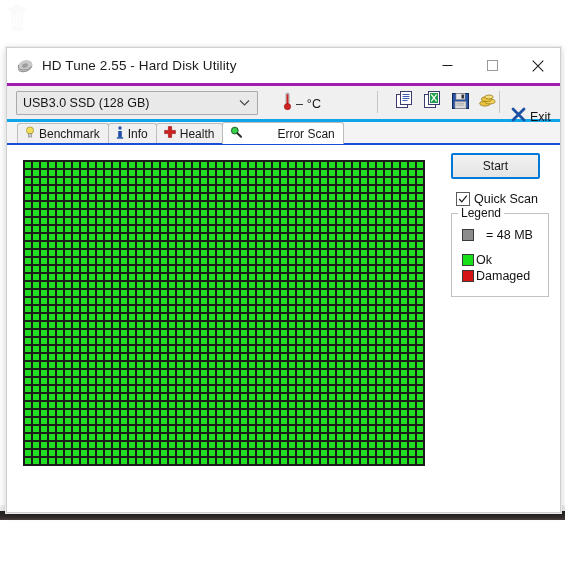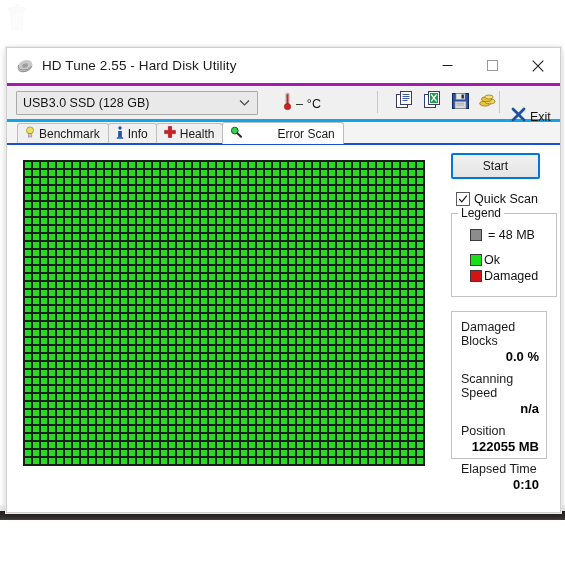"Legend" #legend-box { padding-left: 8px -> none }
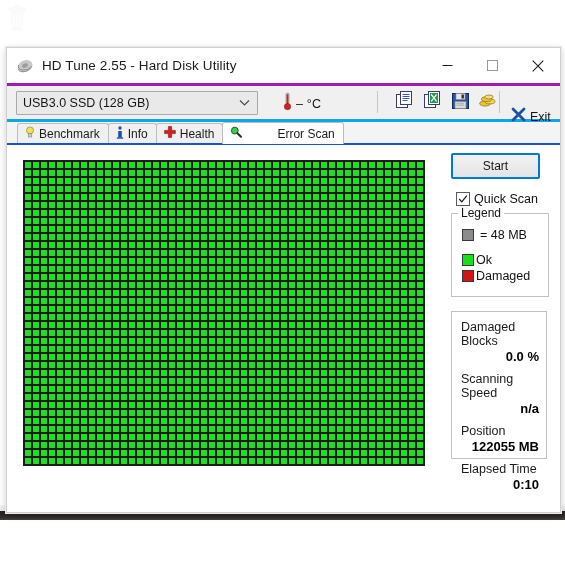"= 48 MB" .legend-row { gap: 6px -> 12px }
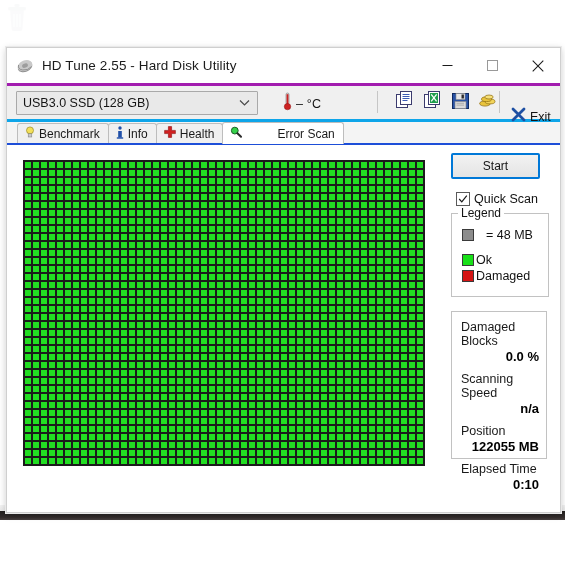"Damaged Blocks" div { html: <div> <div> <div>Damaged Blocks</div> <div>0.0 %</div> </div> <div> <div>Scanning Speed</div> <div>n/a</div> </div> <div> <div>Position</div> <div>122055 MB</div> </div> <div> <div>Elapsed Time</div> <div>0:10</div> </div> </div> -> none }
